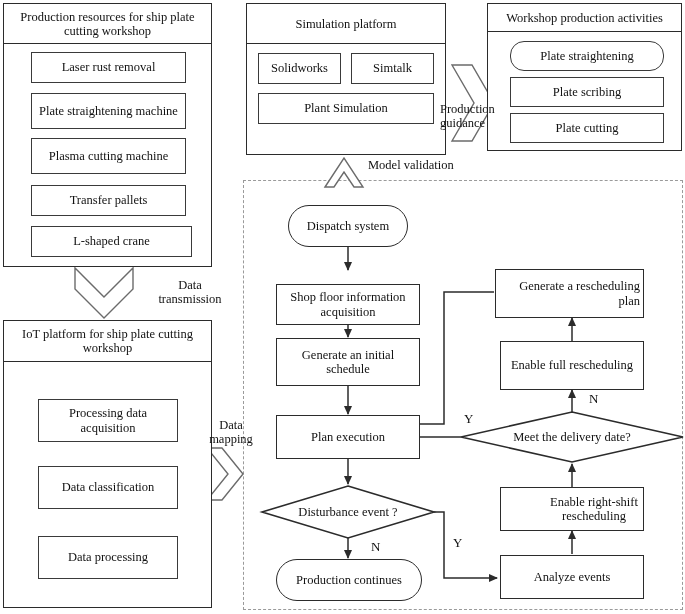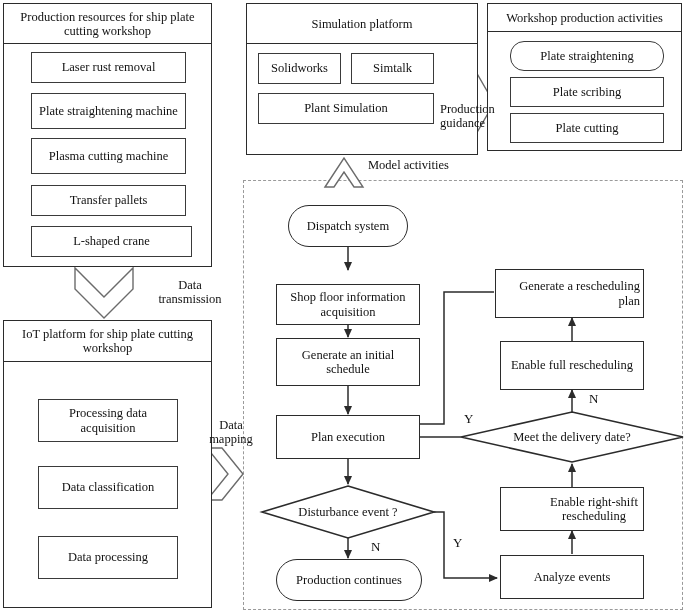"Simulation platform" div.panel { width: 232px -> 200px }
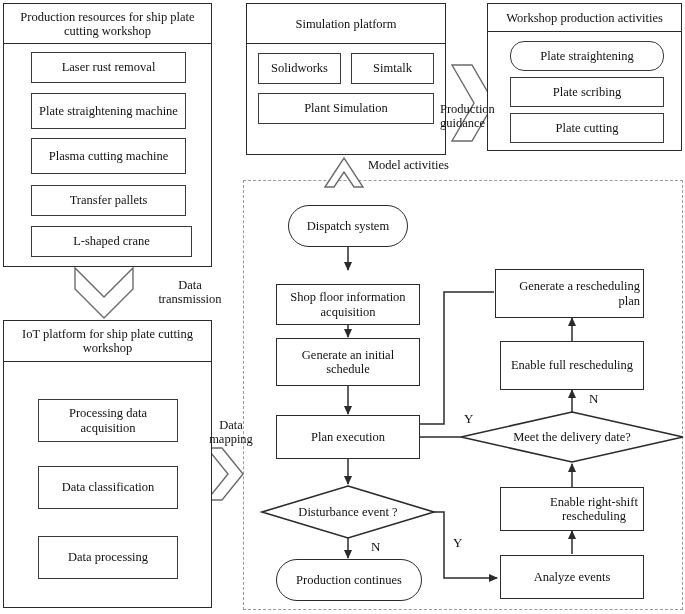"Model activities" div.free-label { text: activities -> validation }
